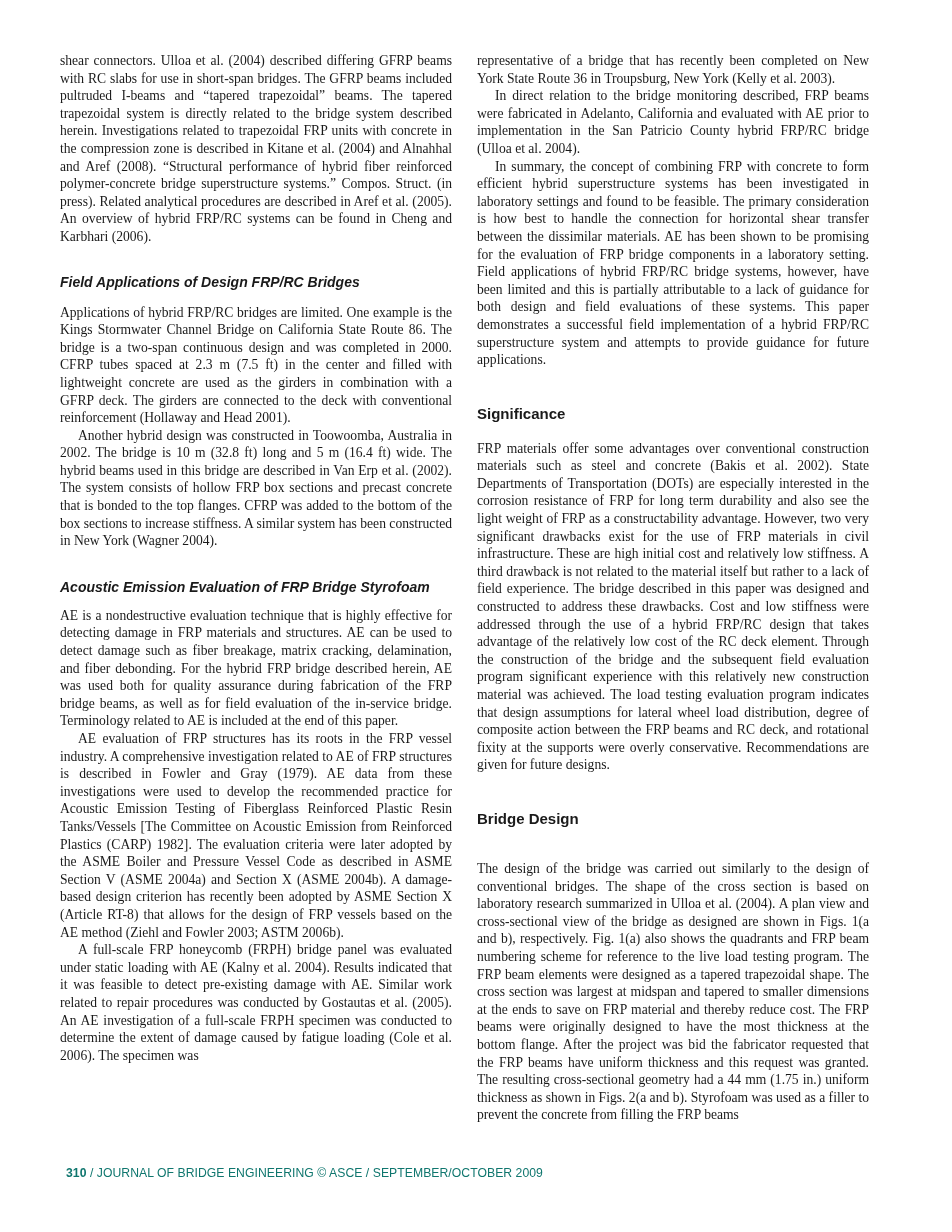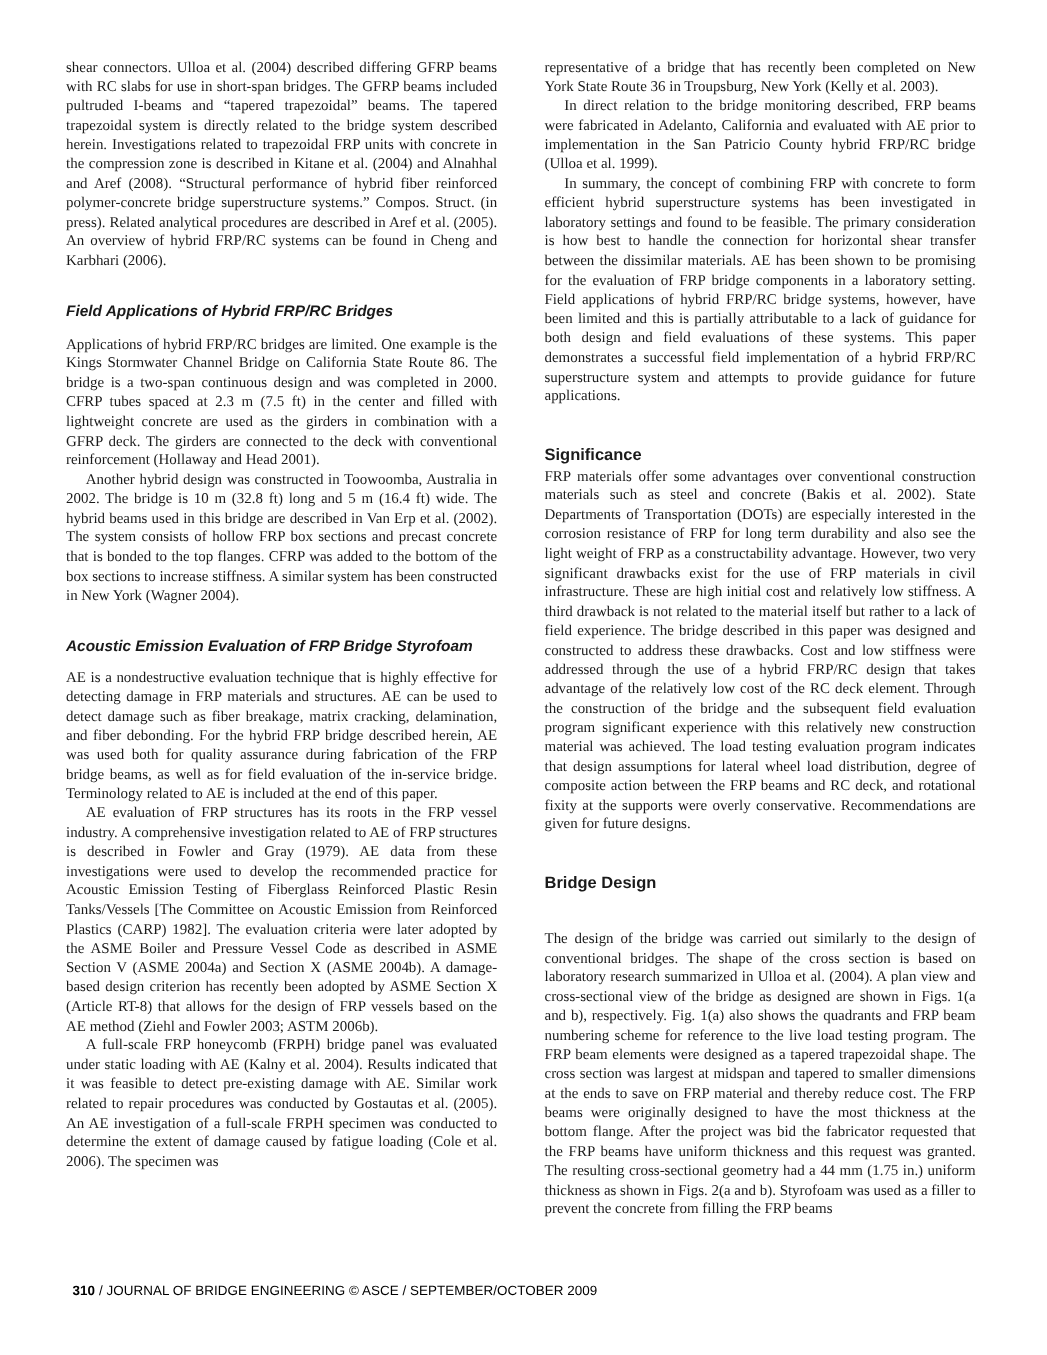"representative of a bridge that" .col-right { left: 495px -> 477px }
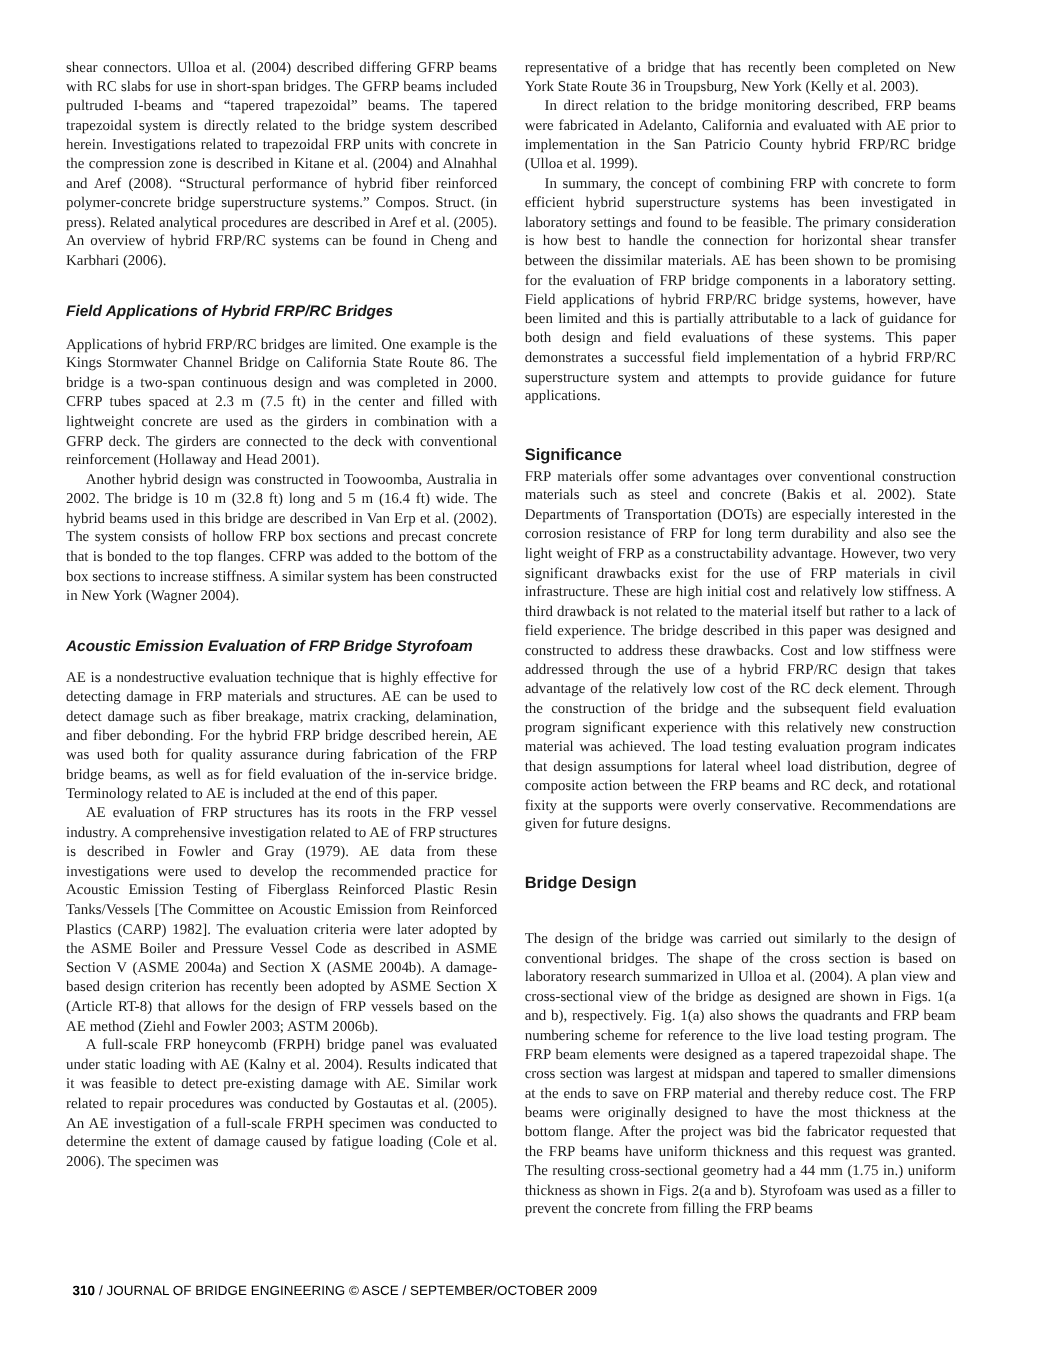"In direct relation to the" p.indent { text: 1999 -> 2004 }
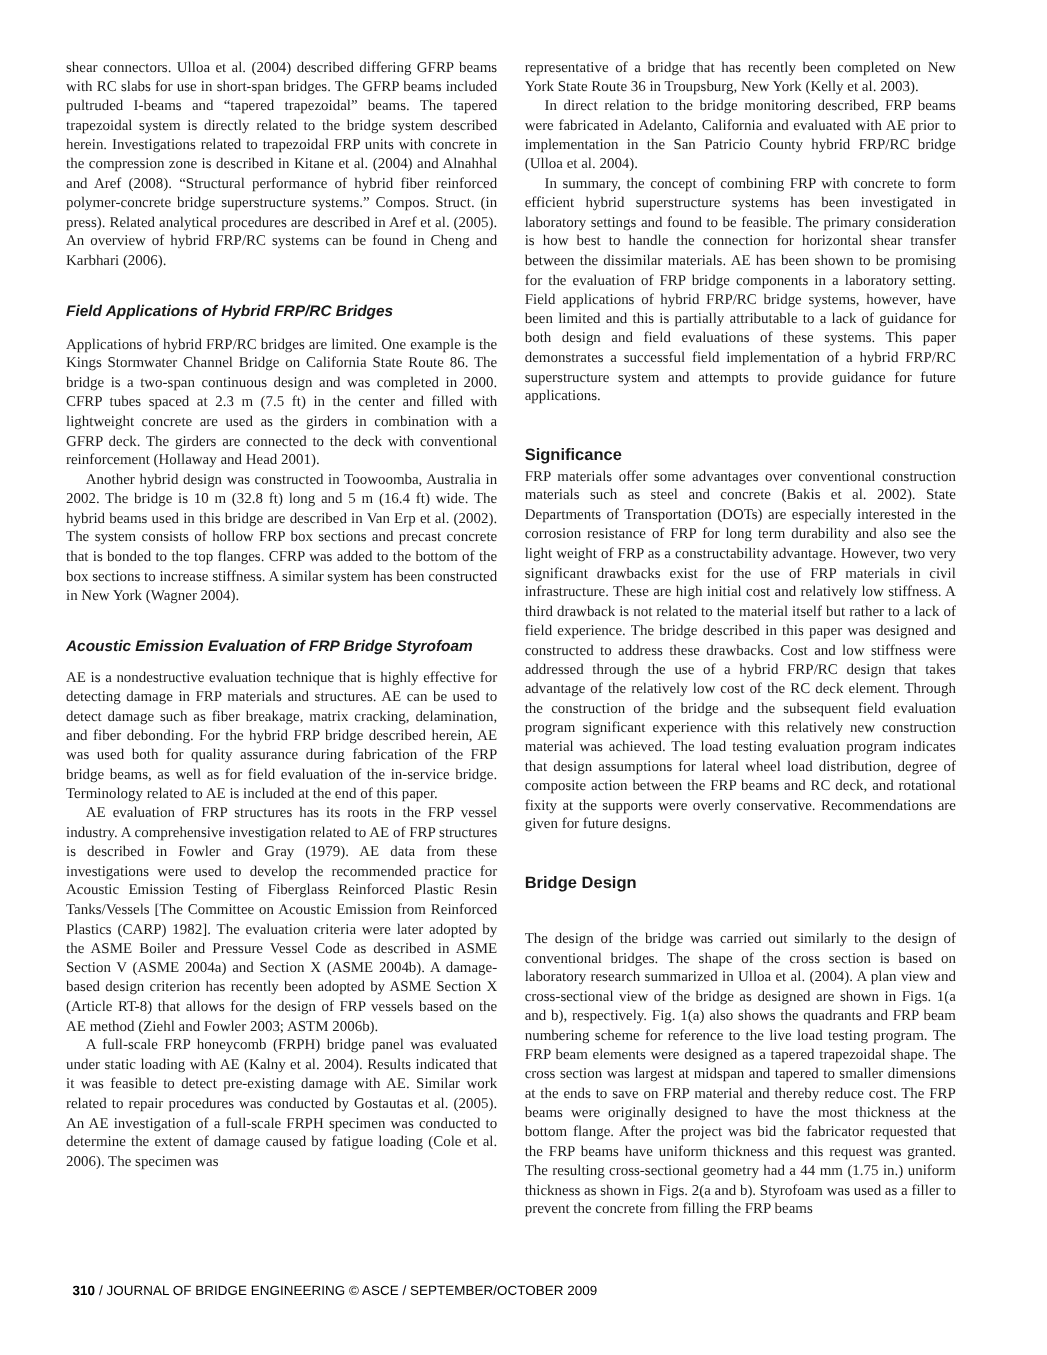"Field Applications of Hybrid FRP/RC" h3.sub { text: Hybrid -> Design }
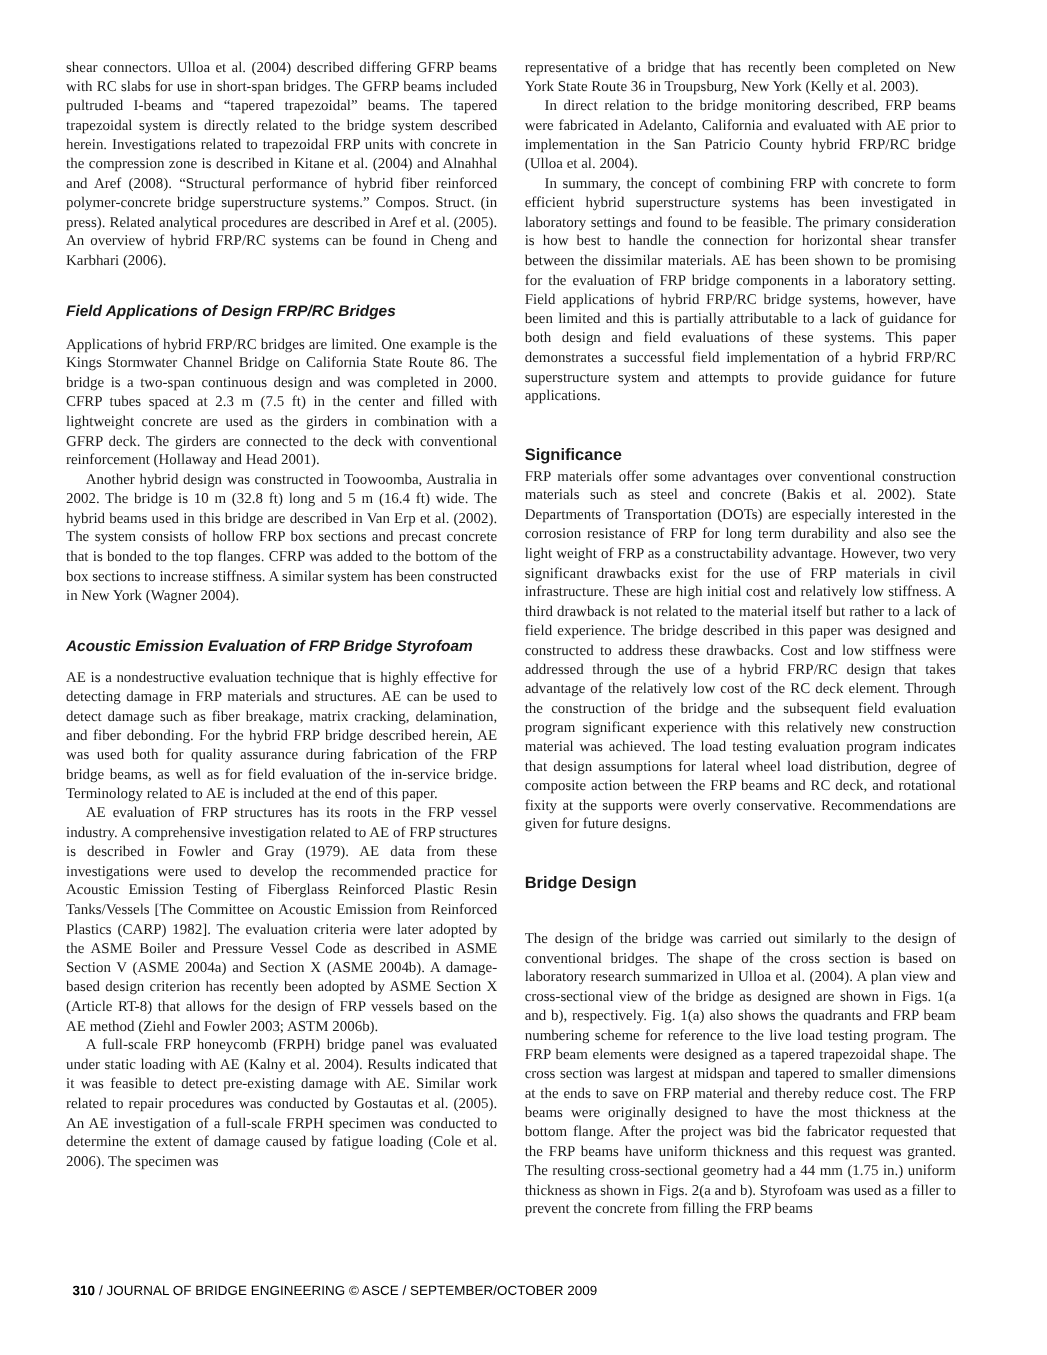"Significance" h2.sec { margin-bottom: 1px -> 17px }
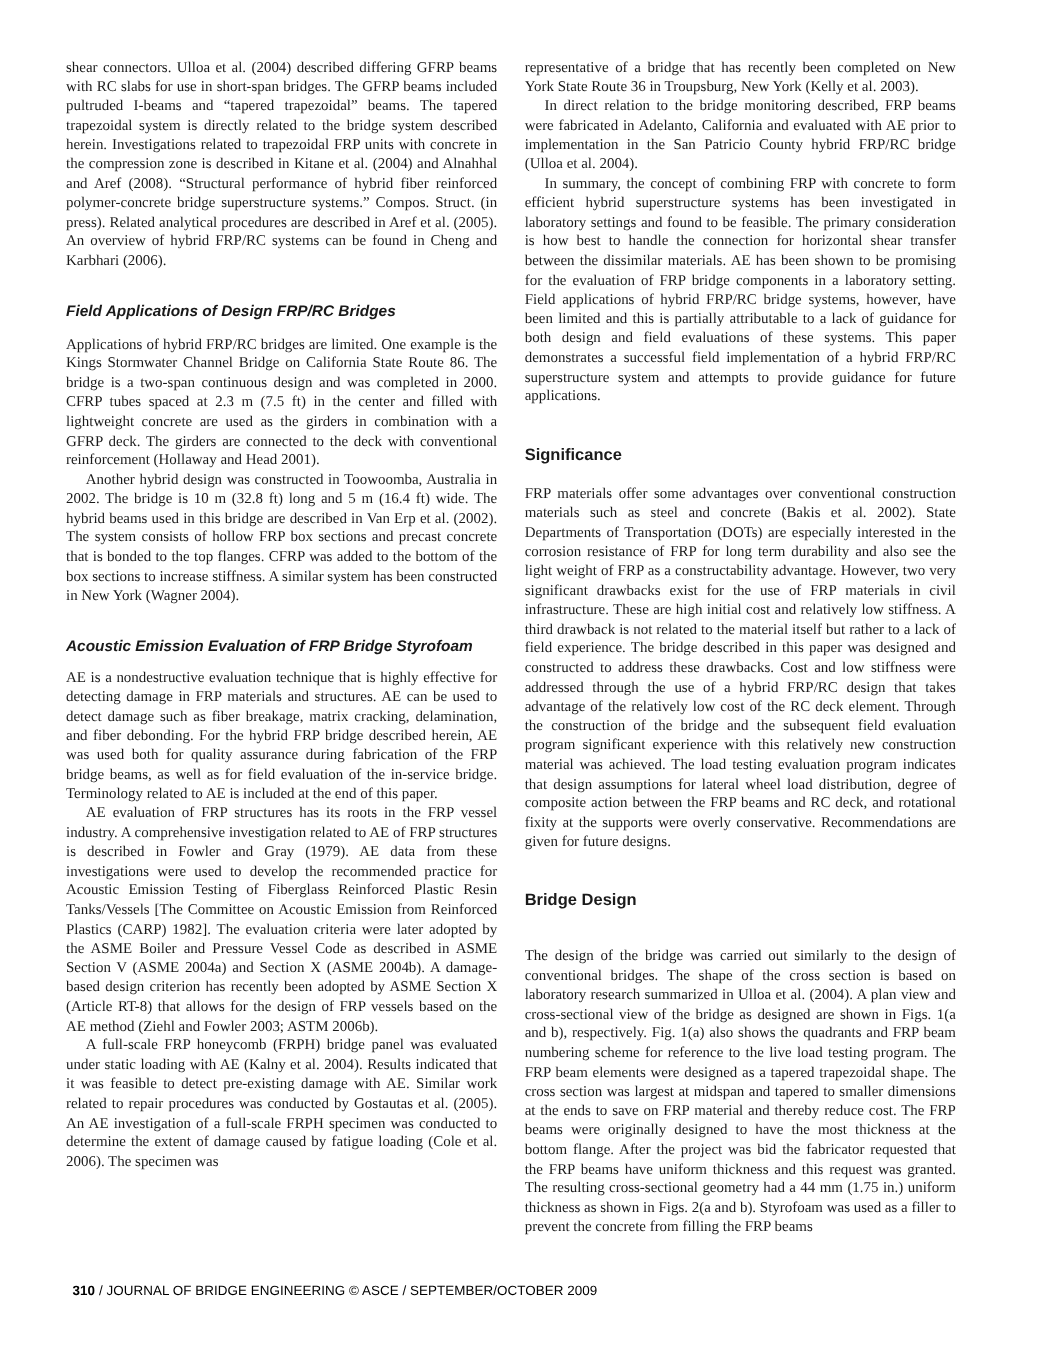"310 / JOURNAL OF BRIDGE" .footer { color: #000000 -> #0f766e }
